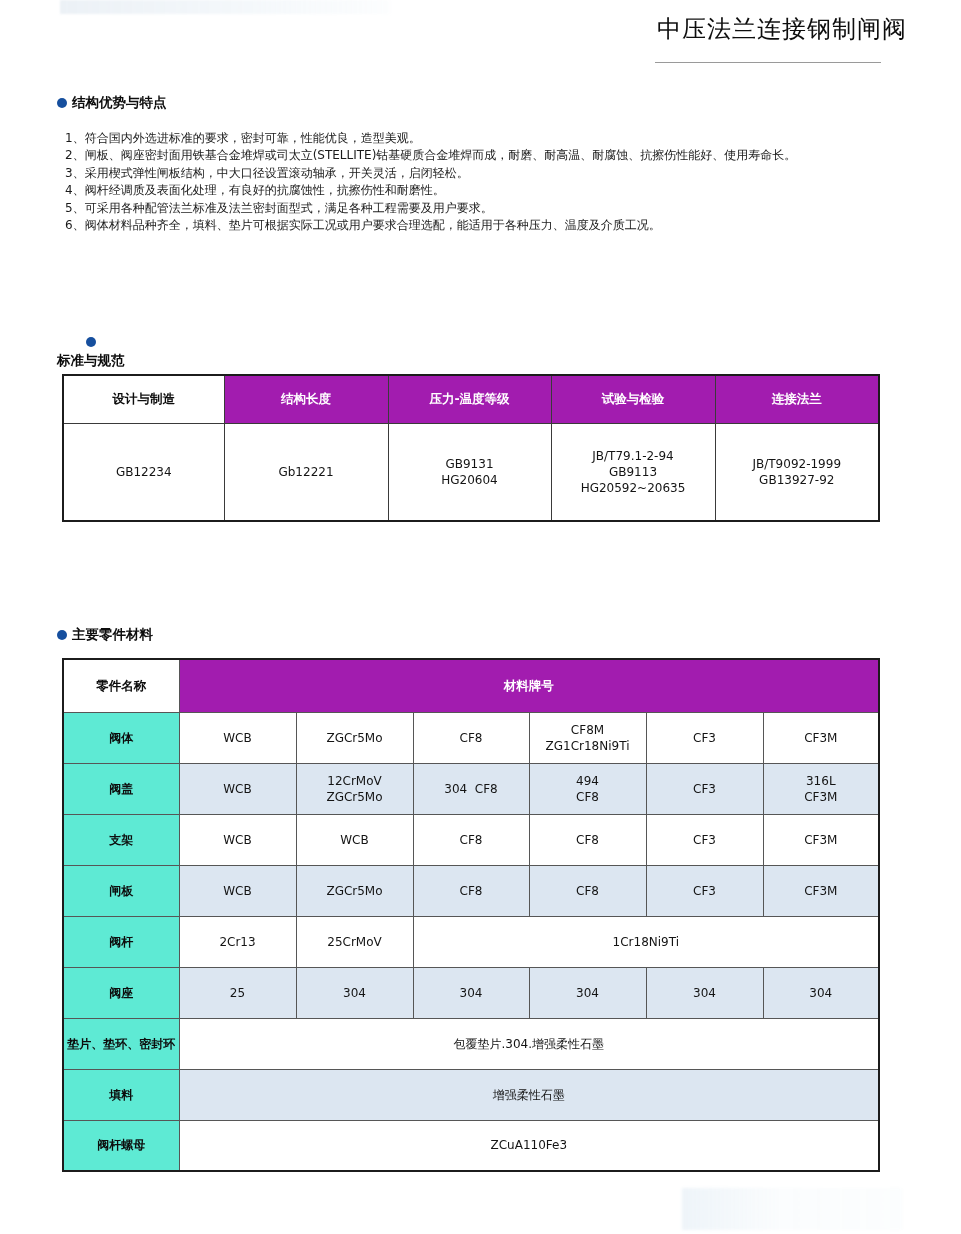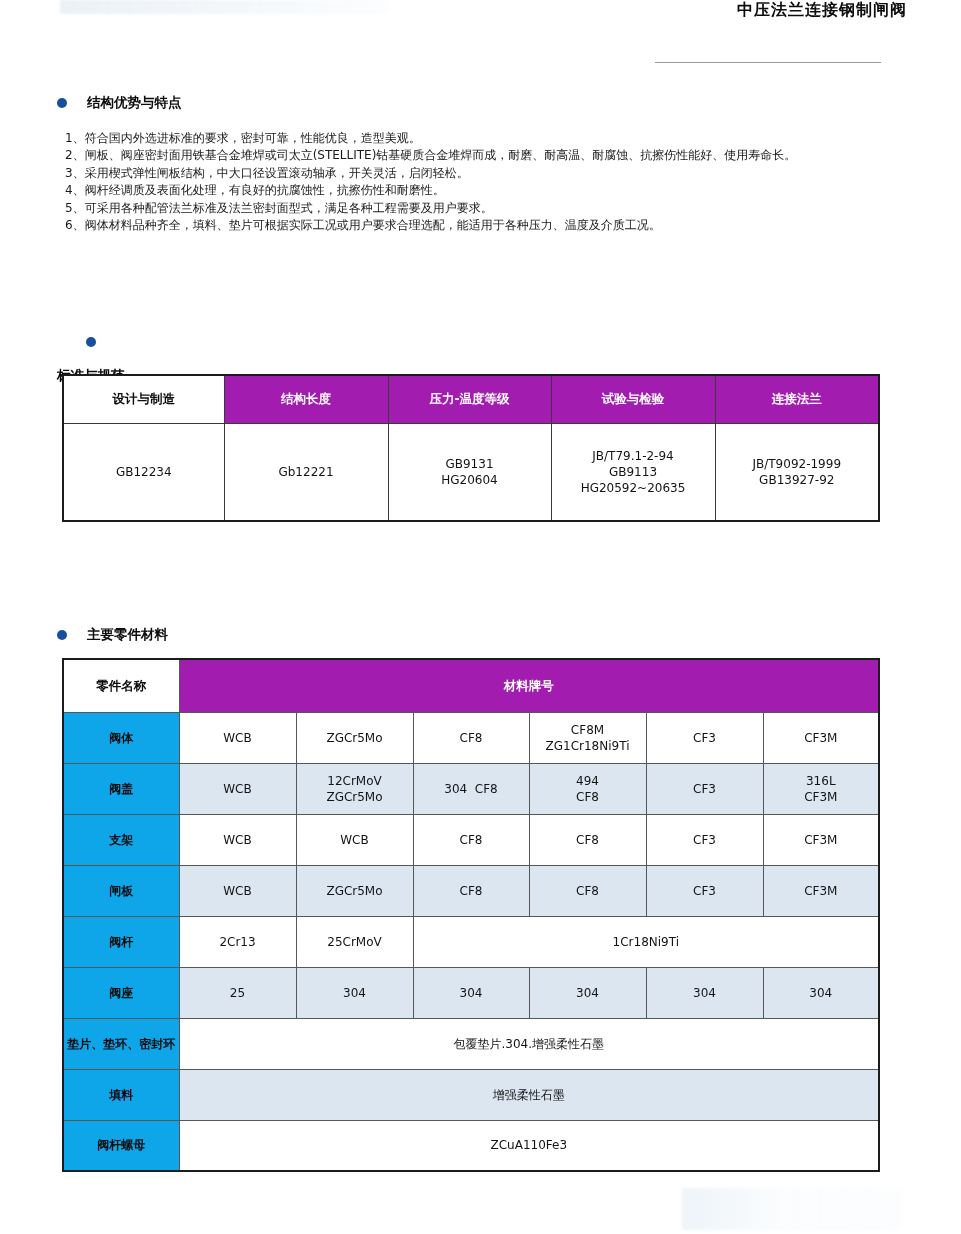"中压法兰连接钢制闸阀" .page-title { font-size: 16px -> 24px; font-weight: bold -> normal; top: 0 -> 13px }
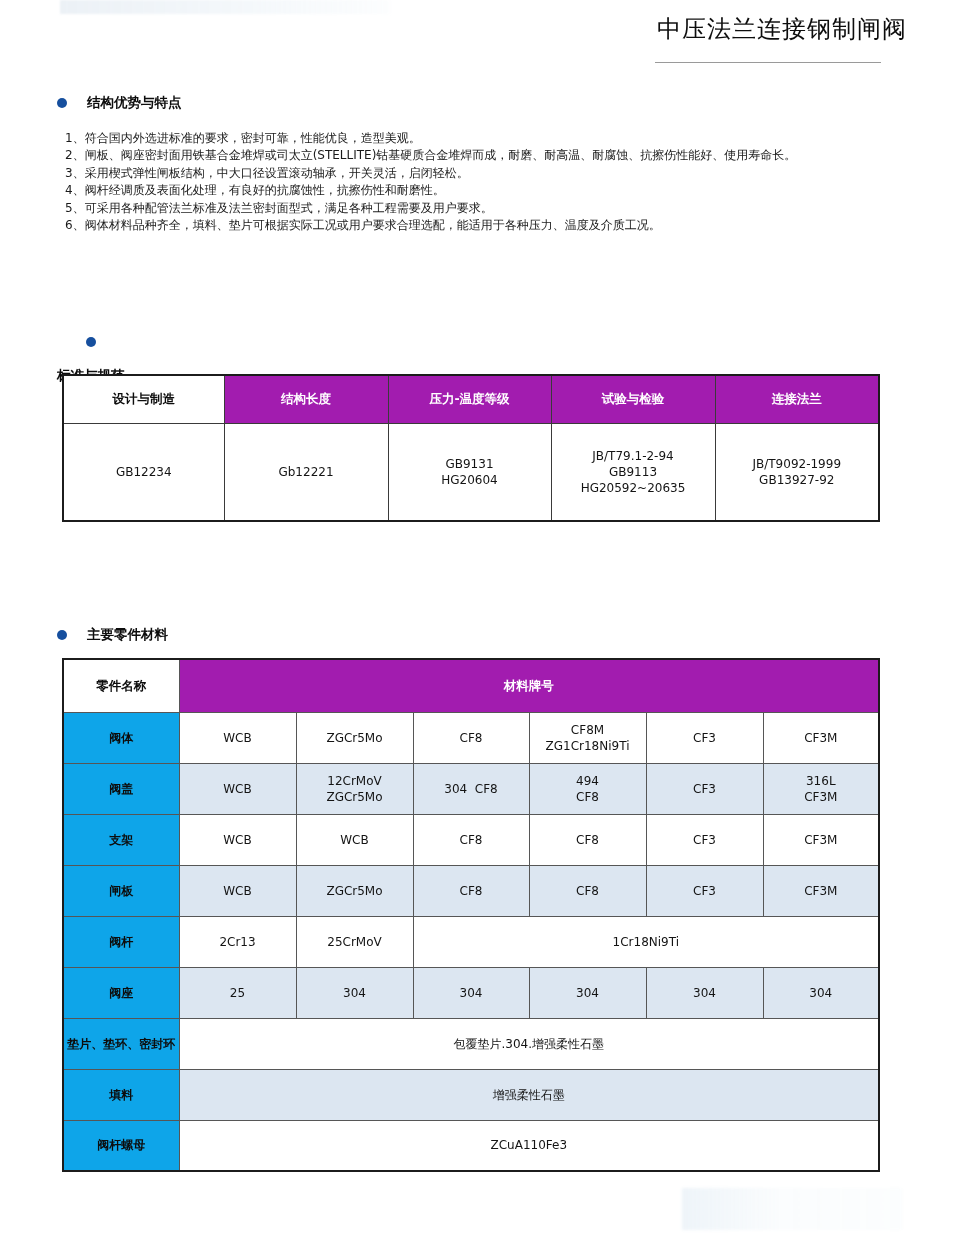"结构优势与特点" .sec-heading { gap: 20px -> 5px }
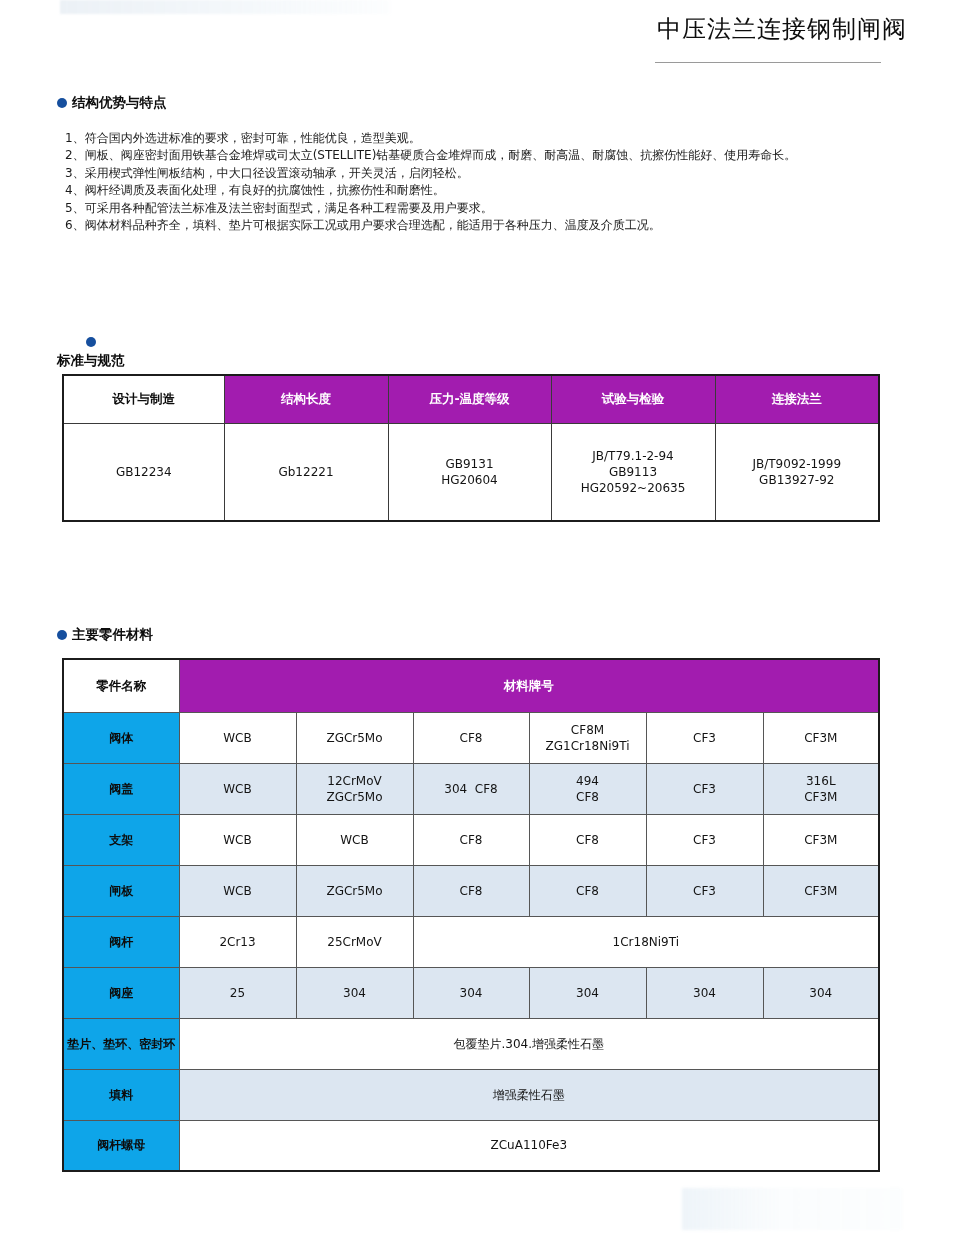"阀体" .mat-table th.rowlabel { background: #0ea5e9 -> #5eead4 }
